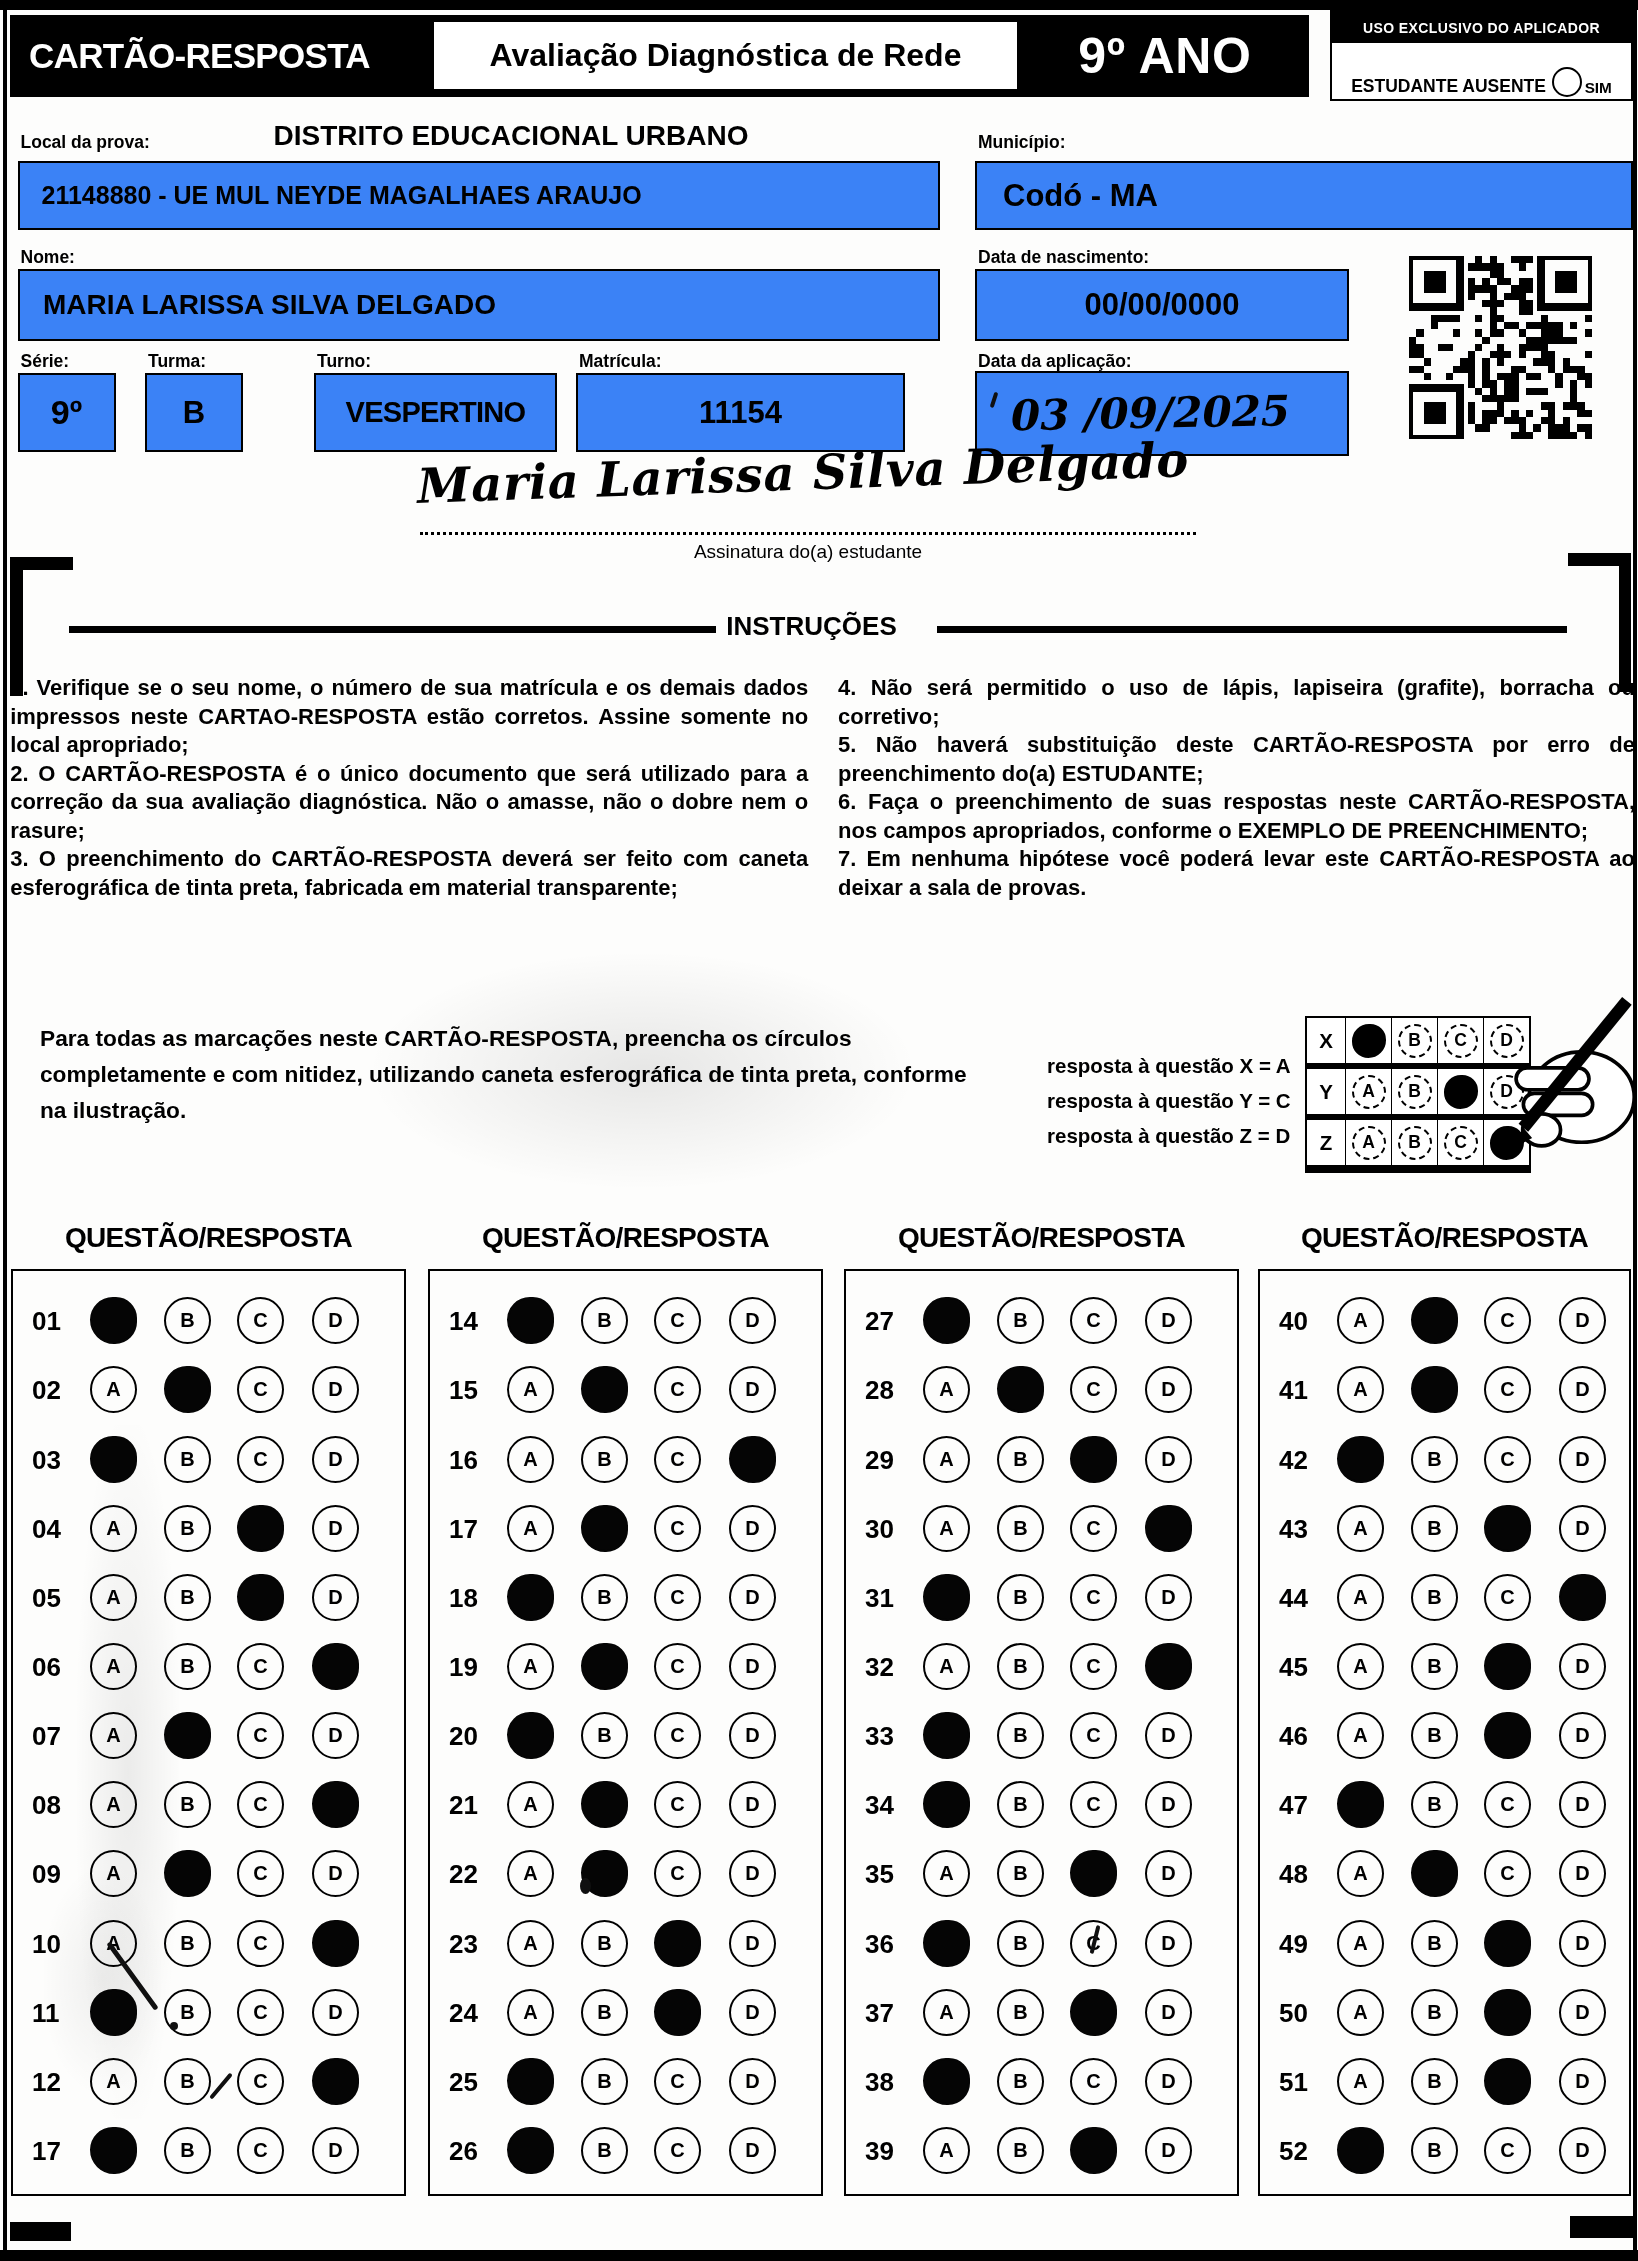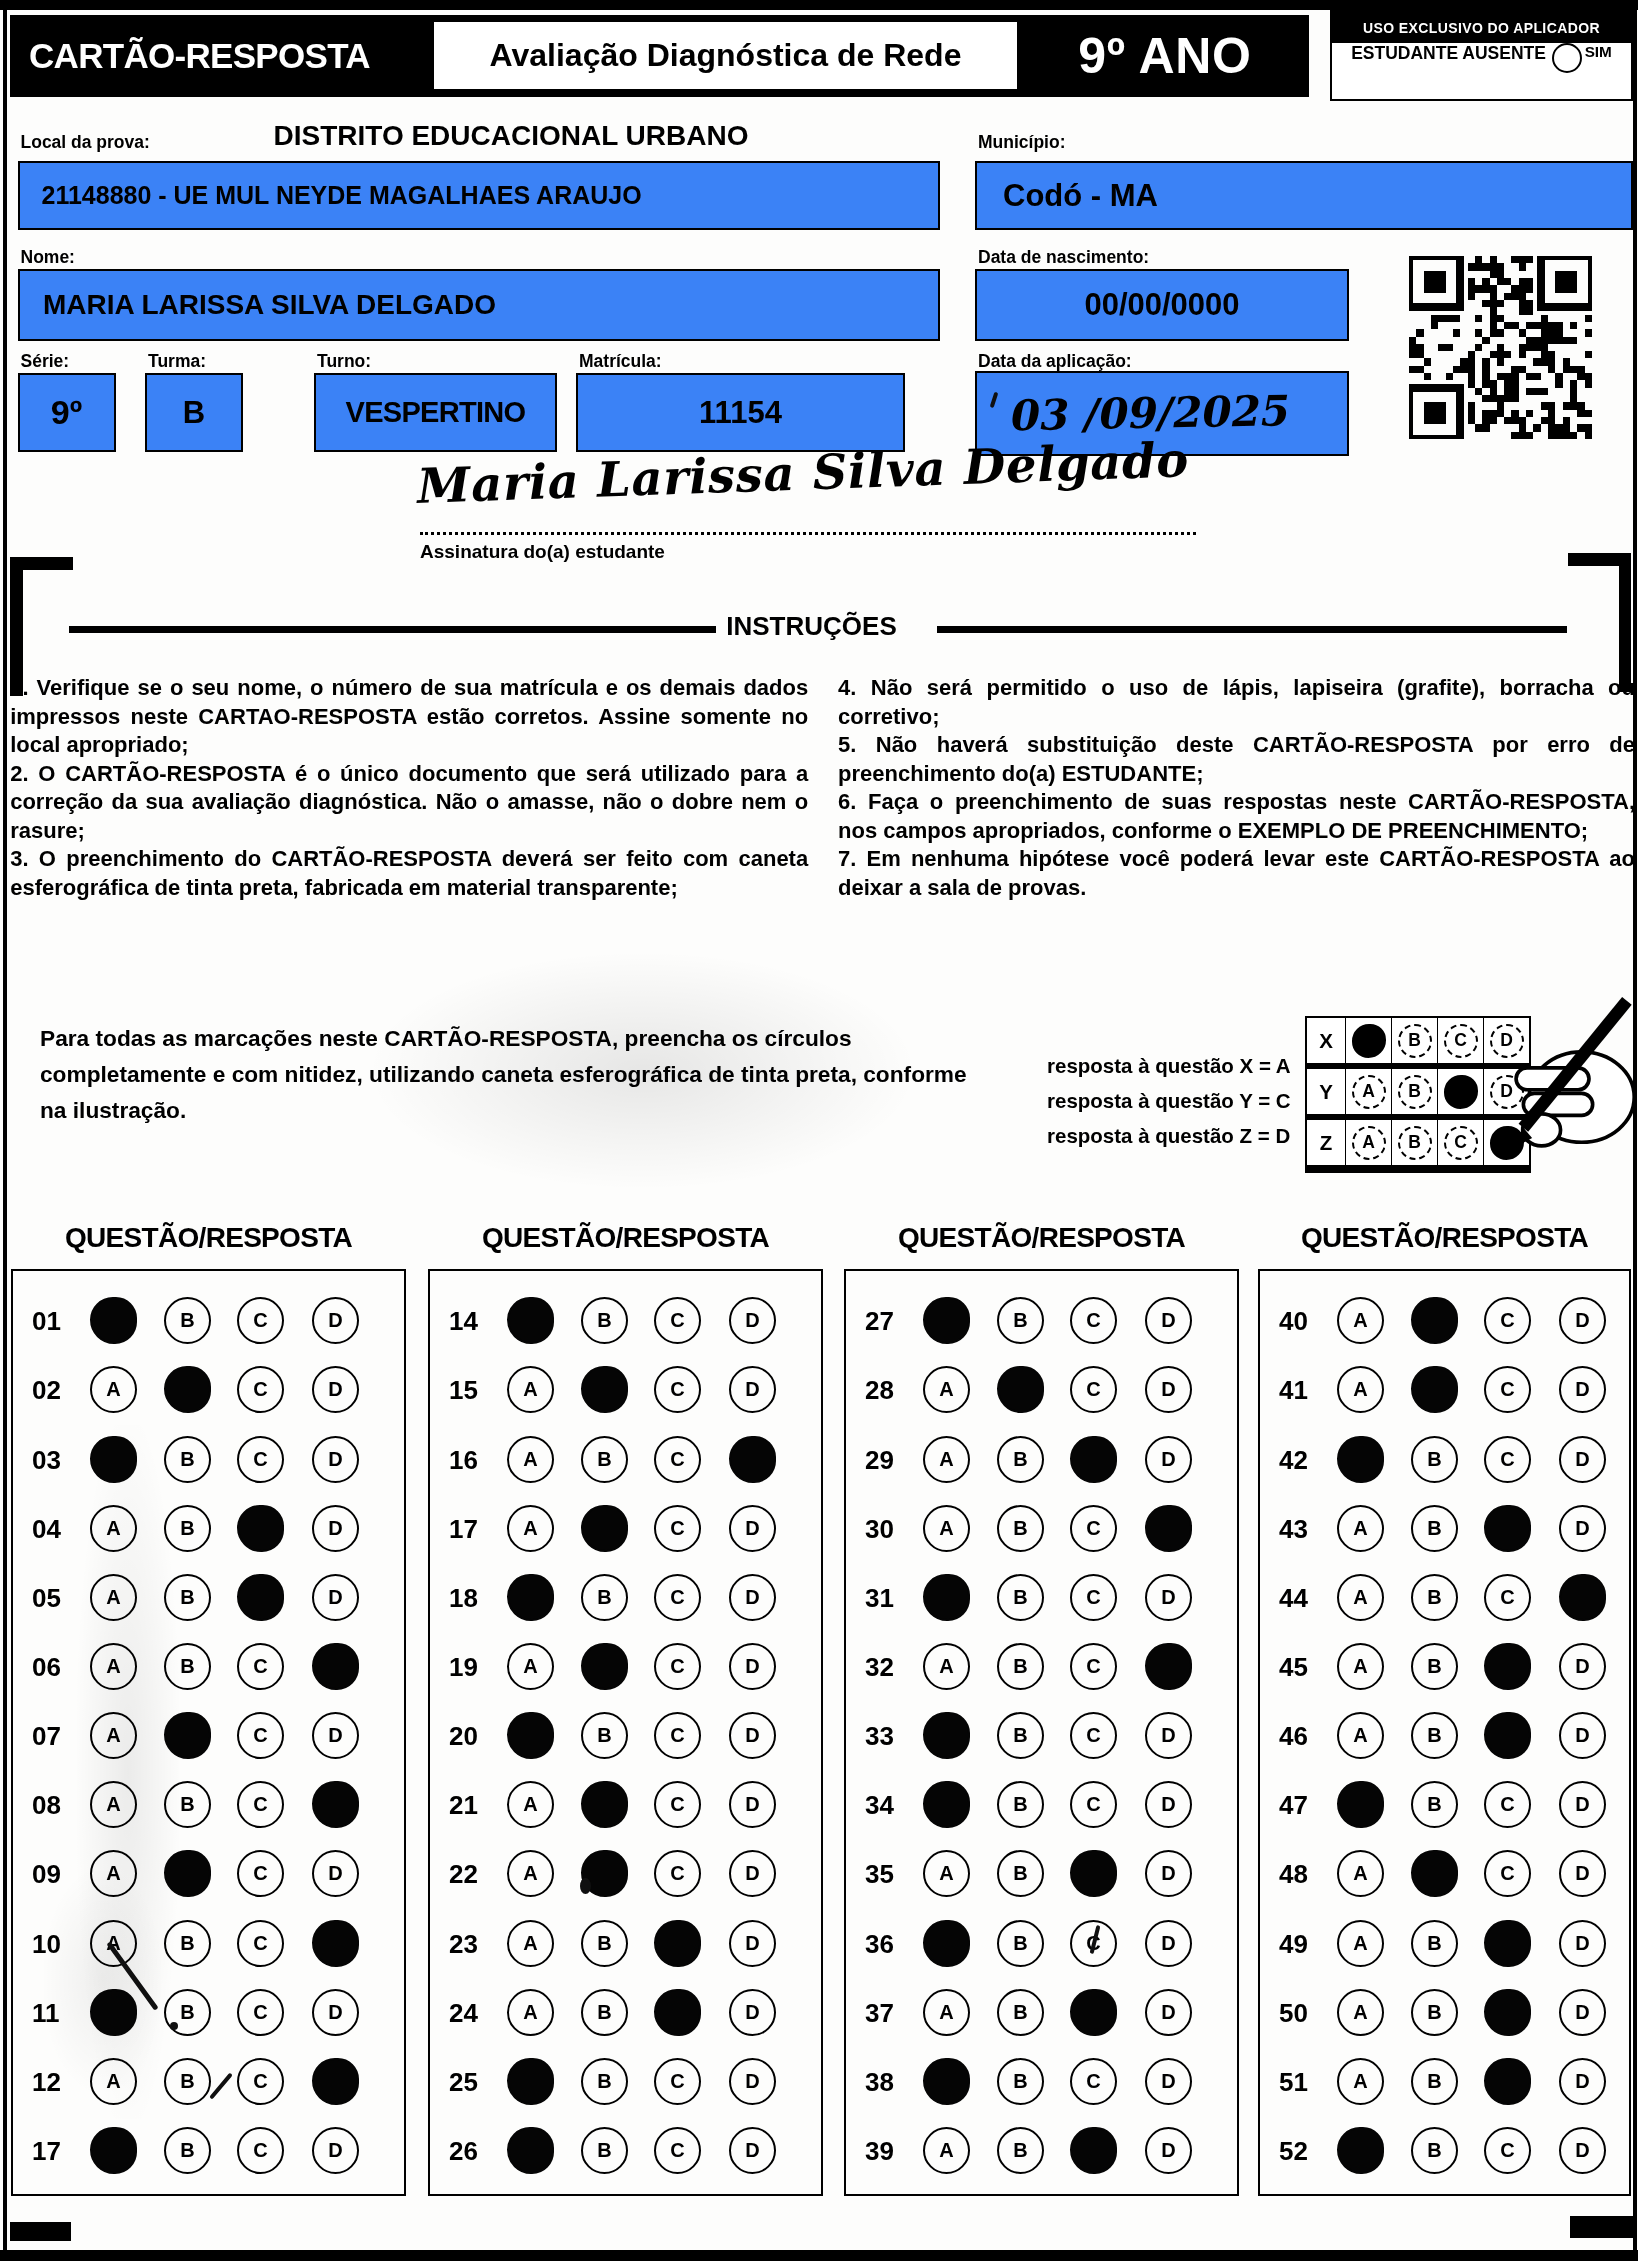"ESTUDANTE AUSENTE" #applicator .row { align-items: flex-start -> flex-end }
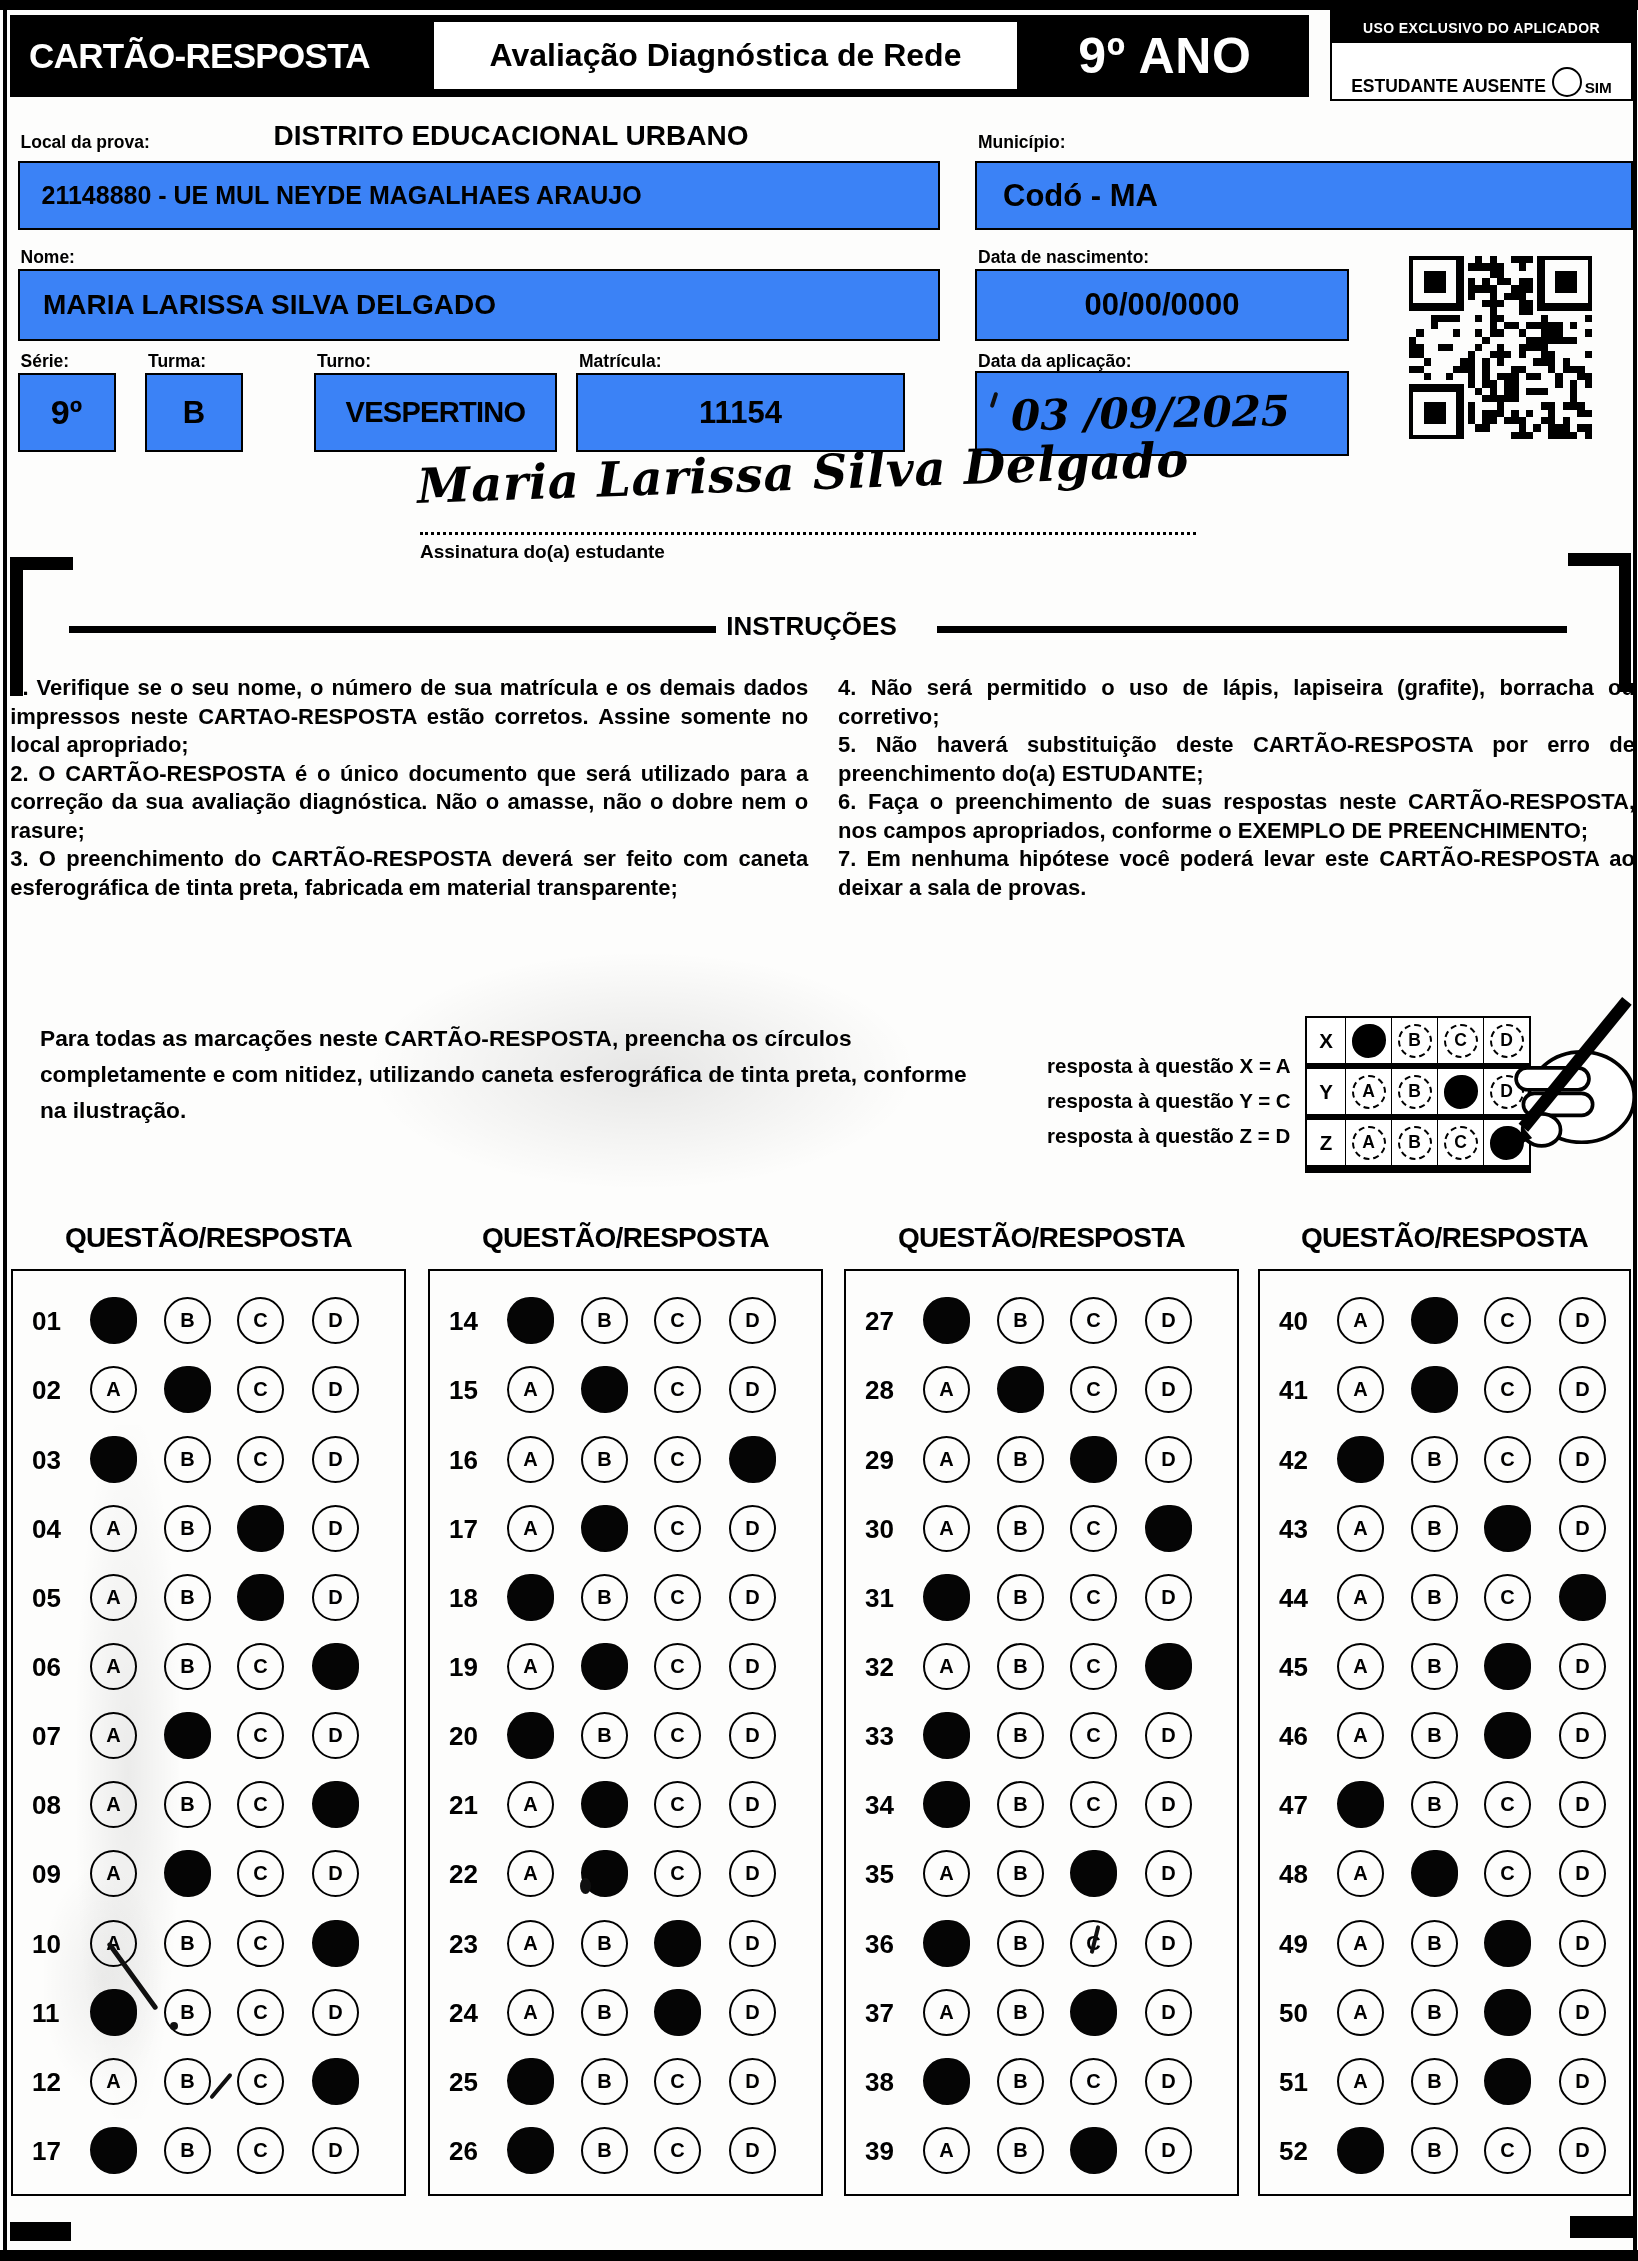"Assinatura do(a) estudante" #sig-label { font-weight: 700 -> 400; text-align: left -> center }
